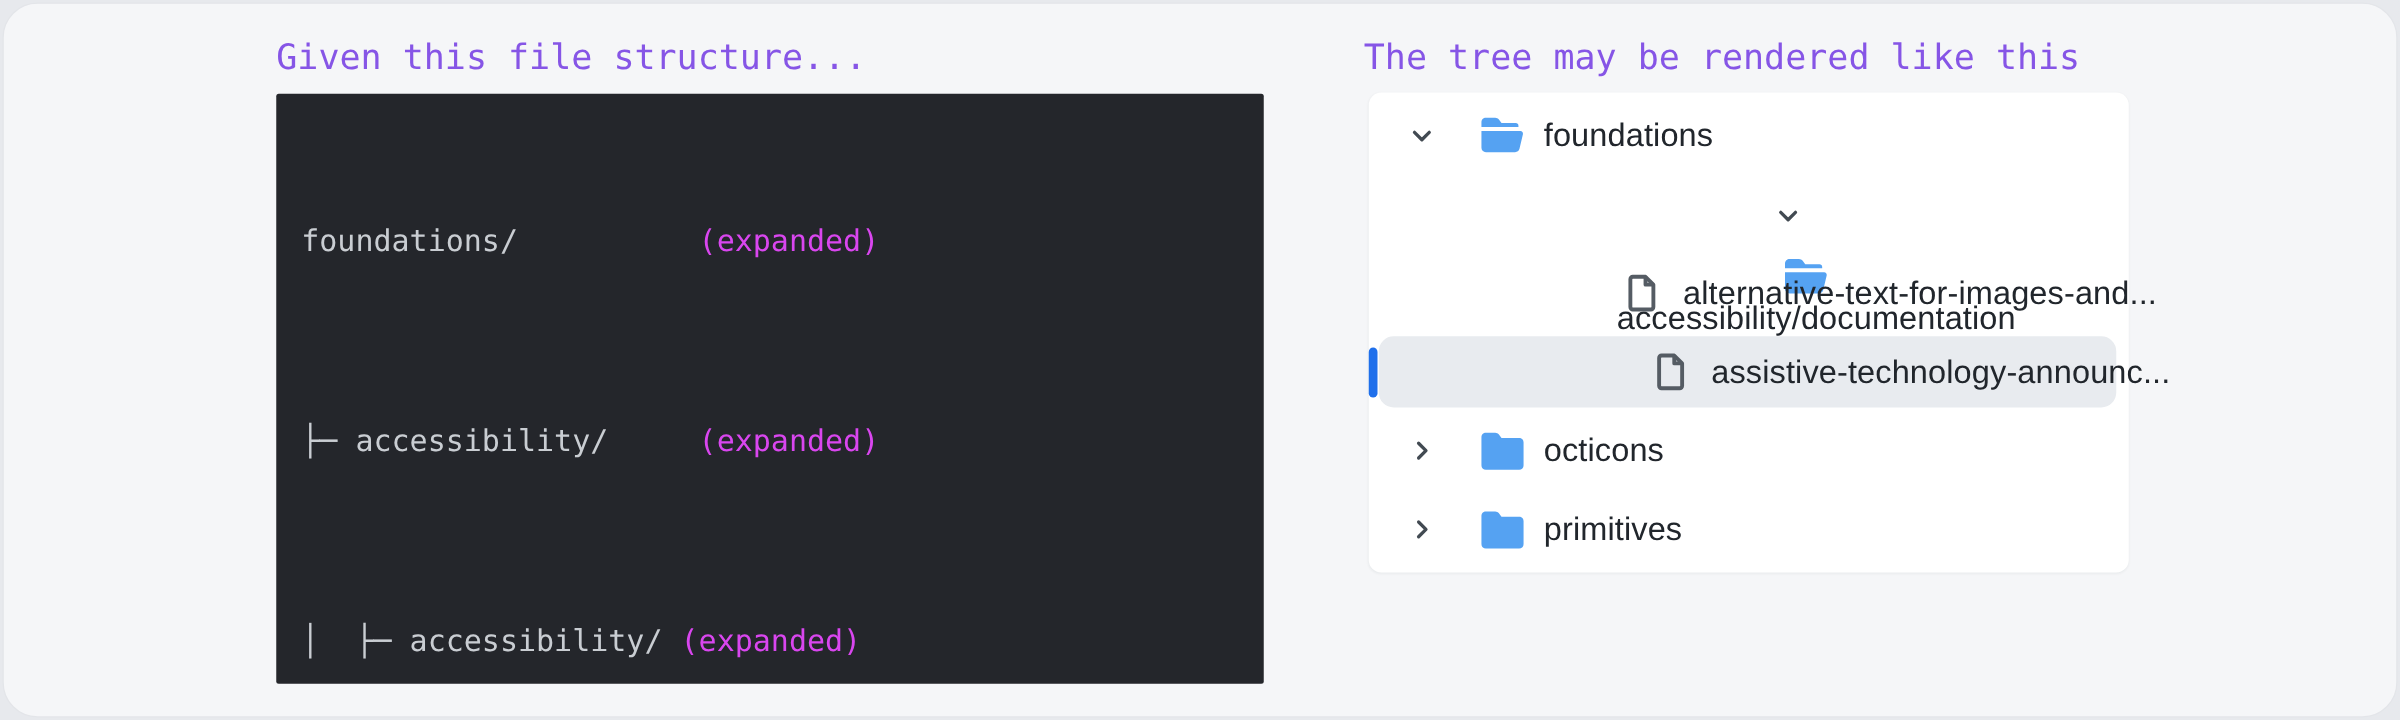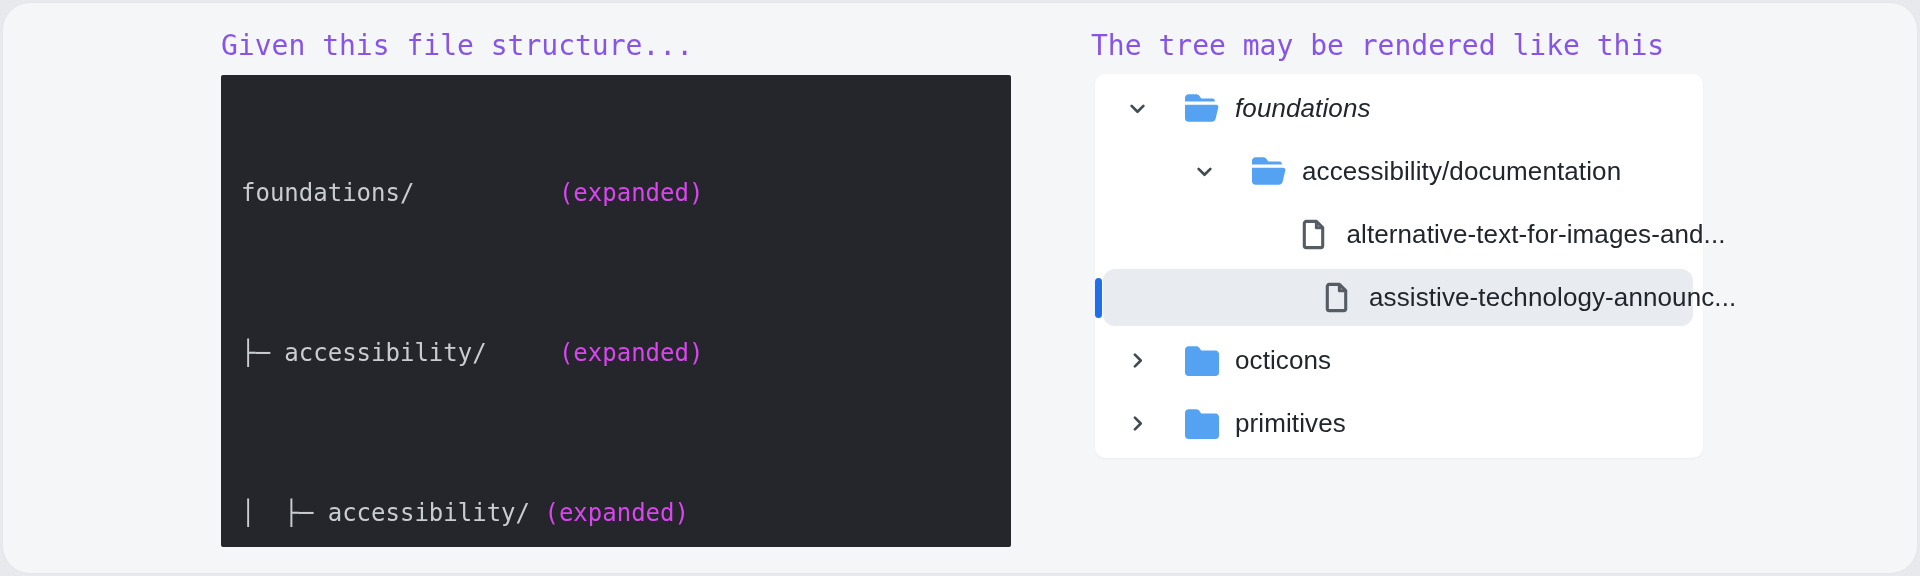"foundations" div.tree-row { font-style: italic -> none }
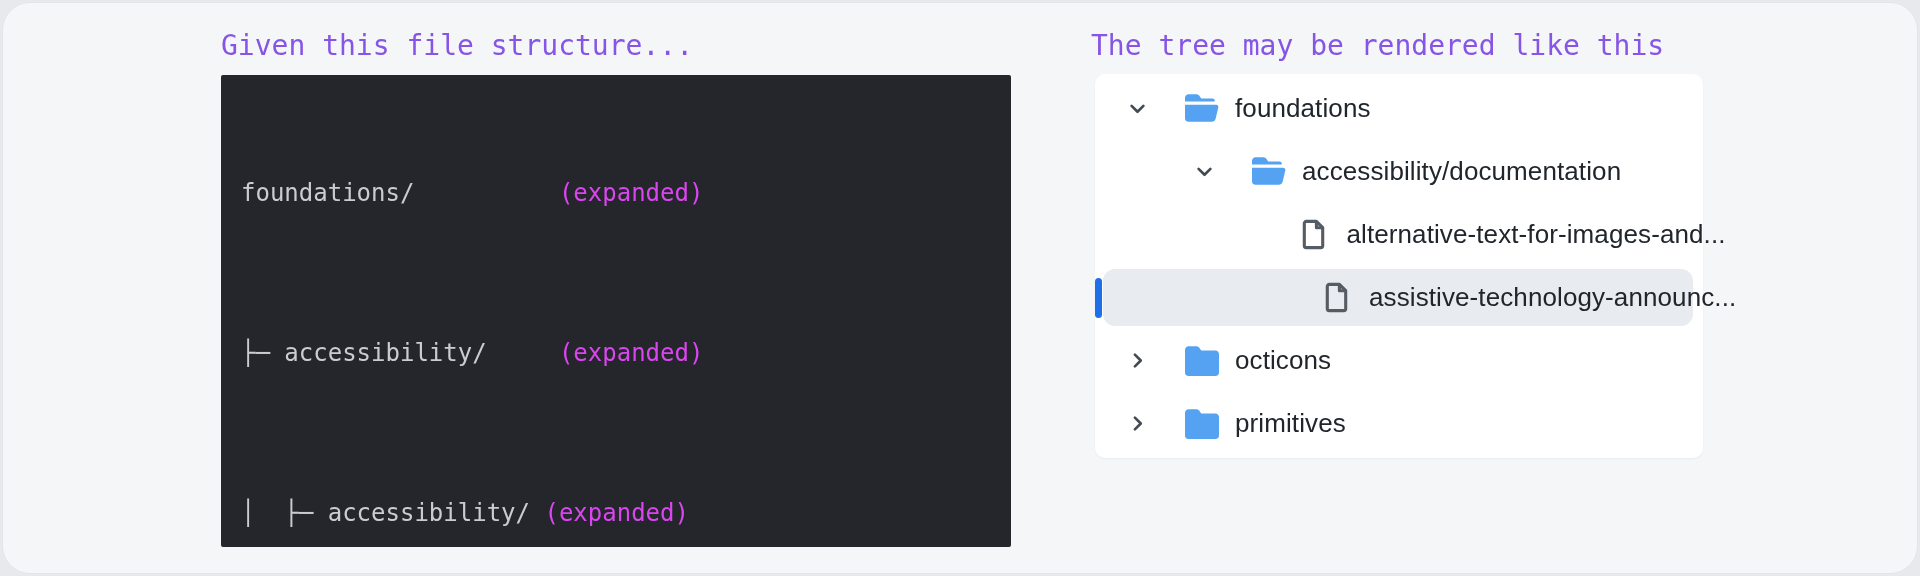"accessibility/documentation" div.tree-row { flex-direction: none -> column }
